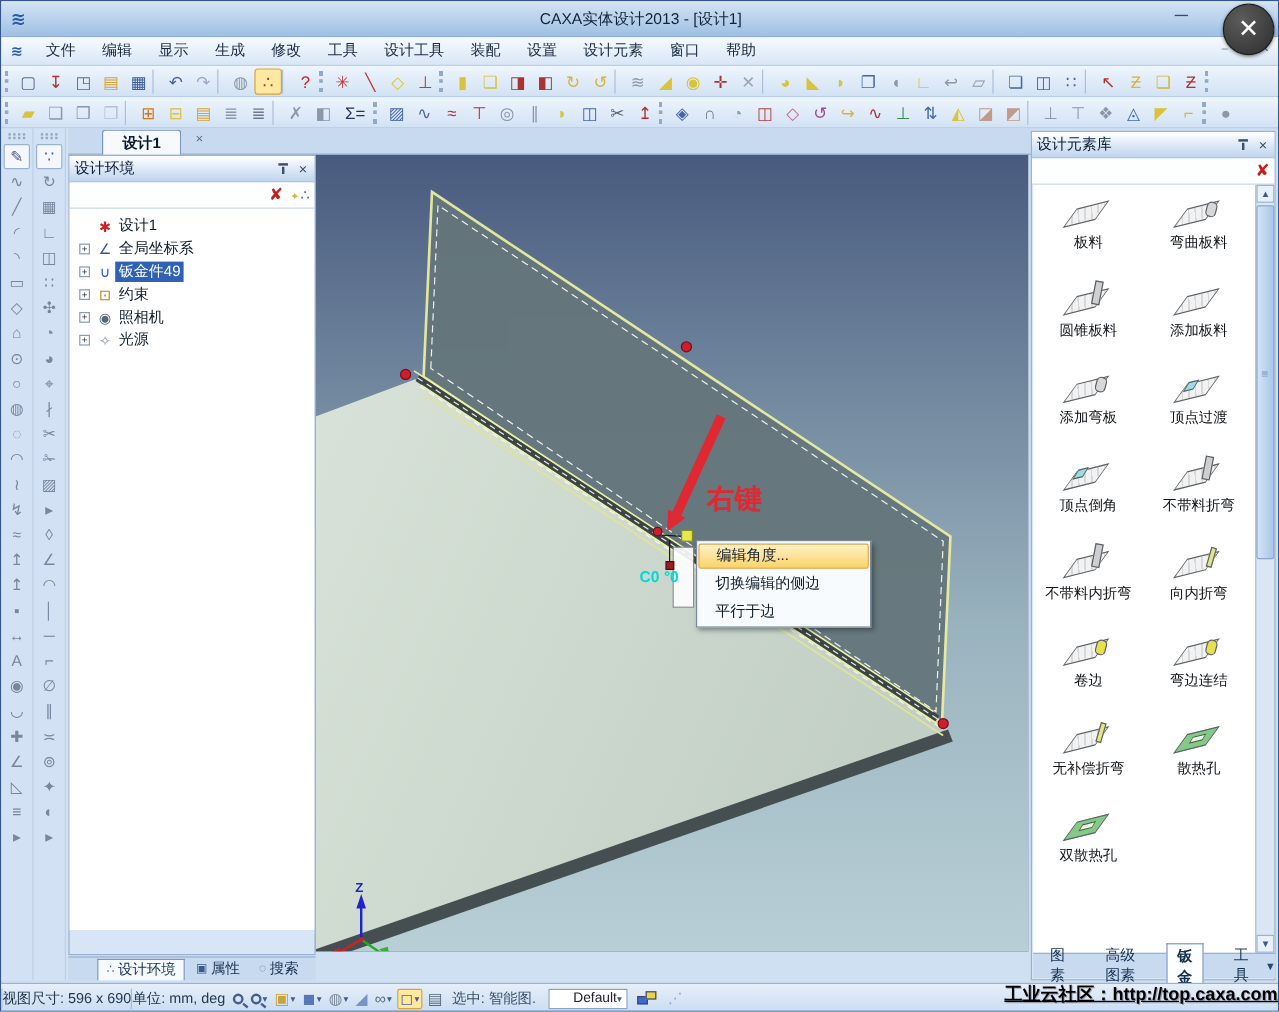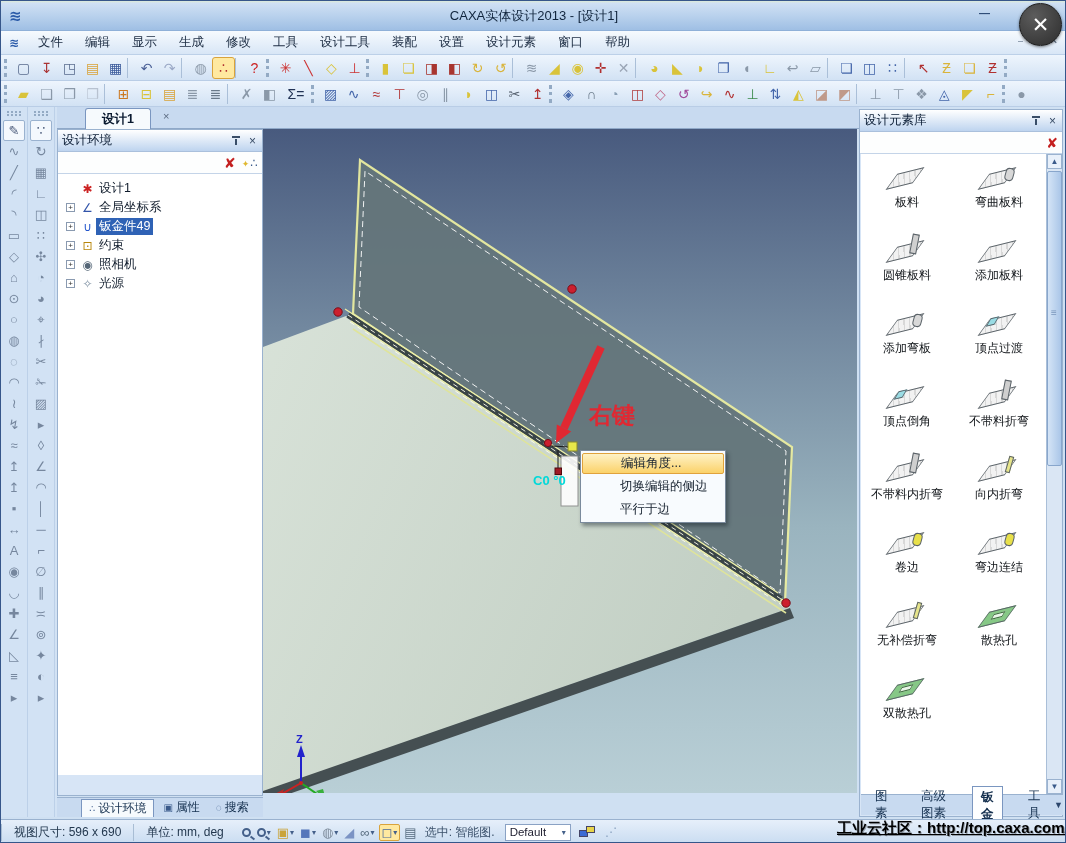"编辑角度..." .mitem { padding-left: 38px -> 14px }
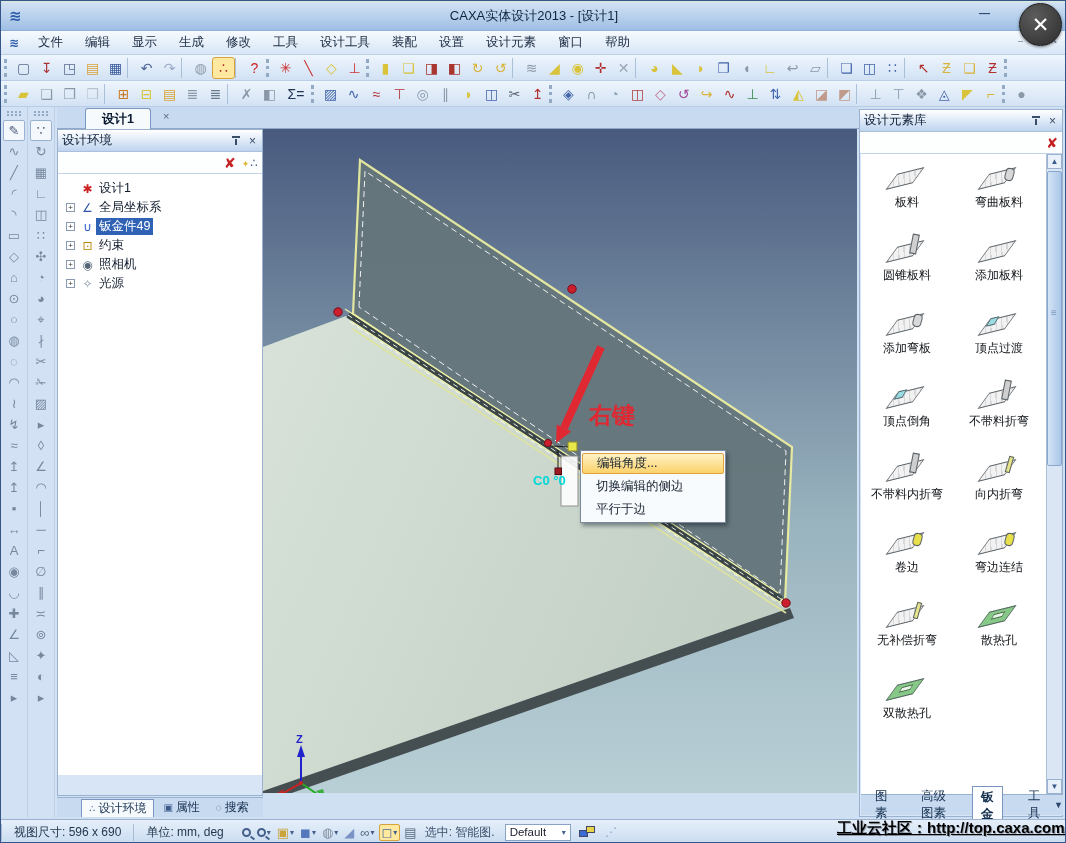"视图尺寸: 596 x 690" .sb-seg { padding: 0 12px -> 0 0 }
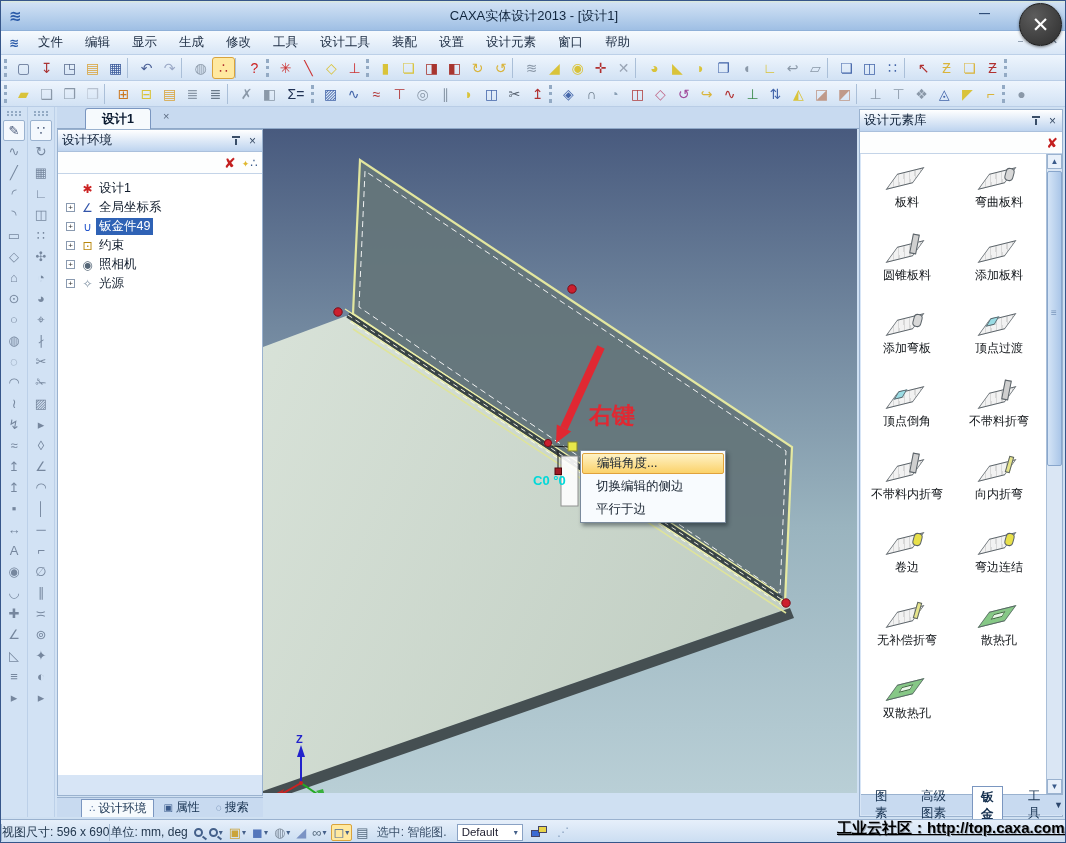"Default" .sb-default { padding: 0 4px -> 0 20px }
